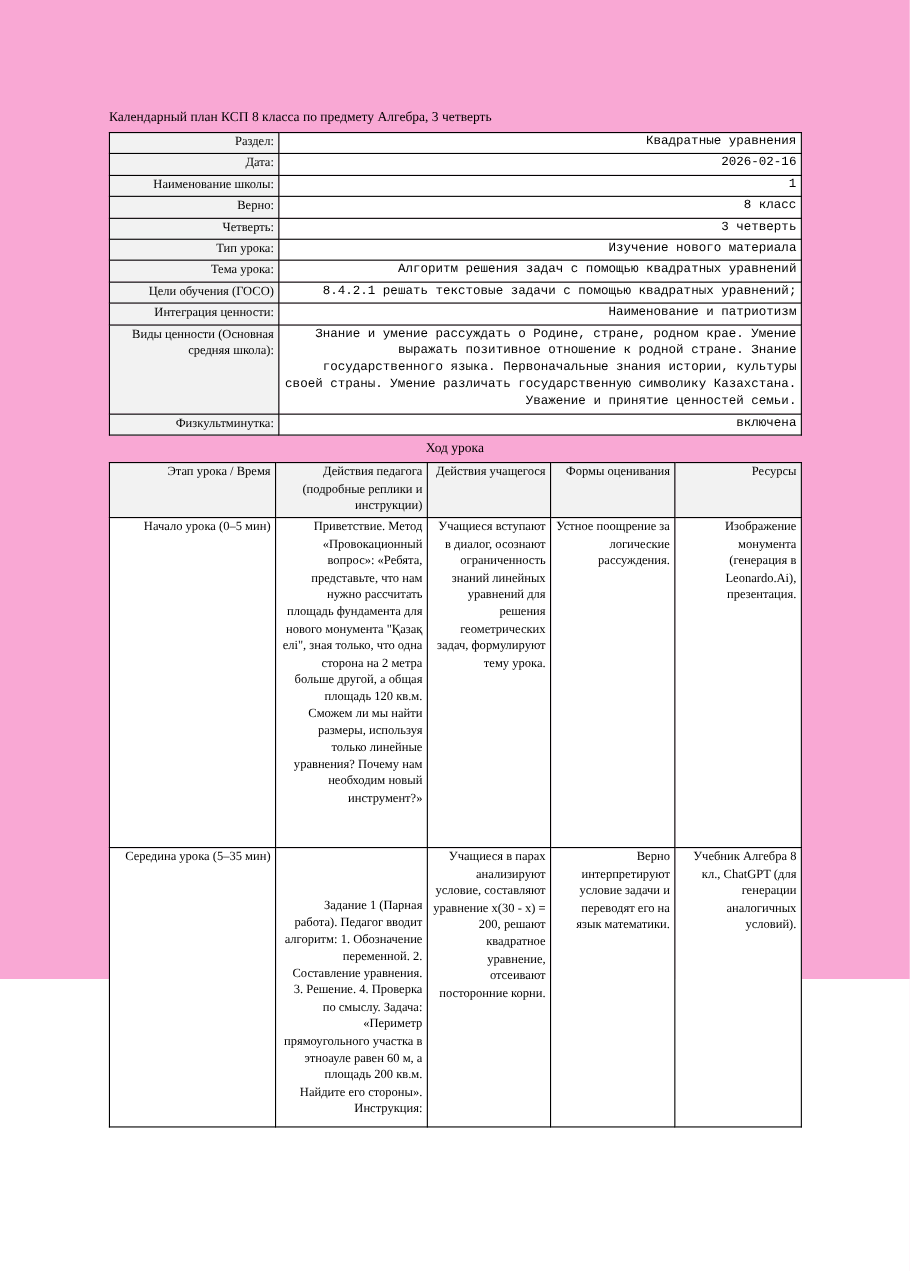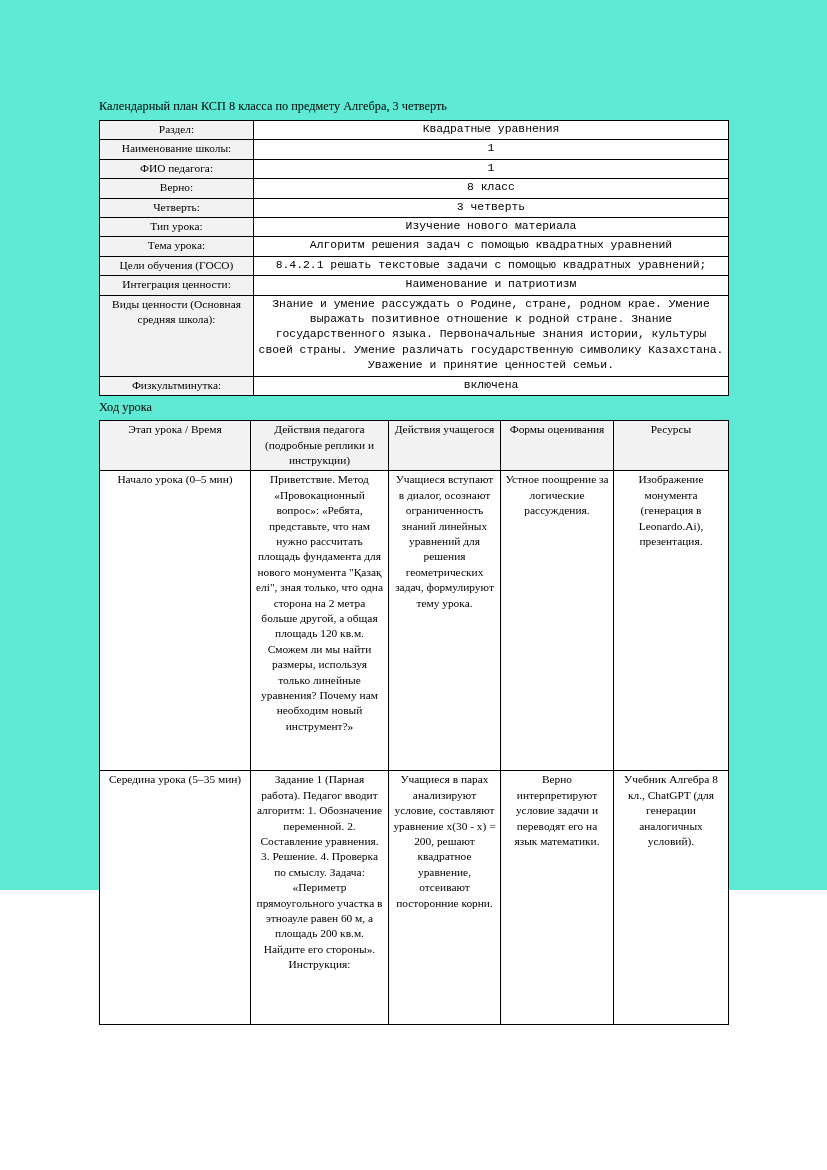"Календарный план КСП 8 класса" .page { background: #5eead4 -> #f9a8d4 }
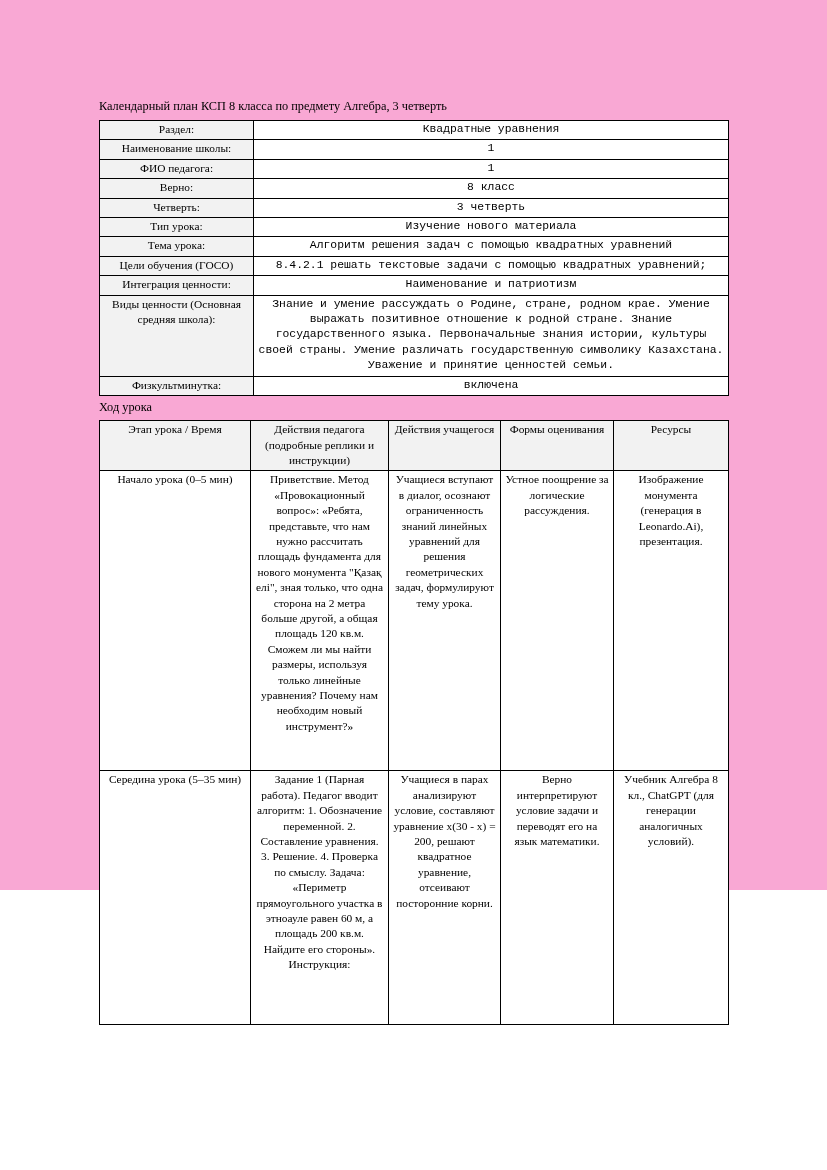"Раздел:" table td, table th { text-align: center -> right }
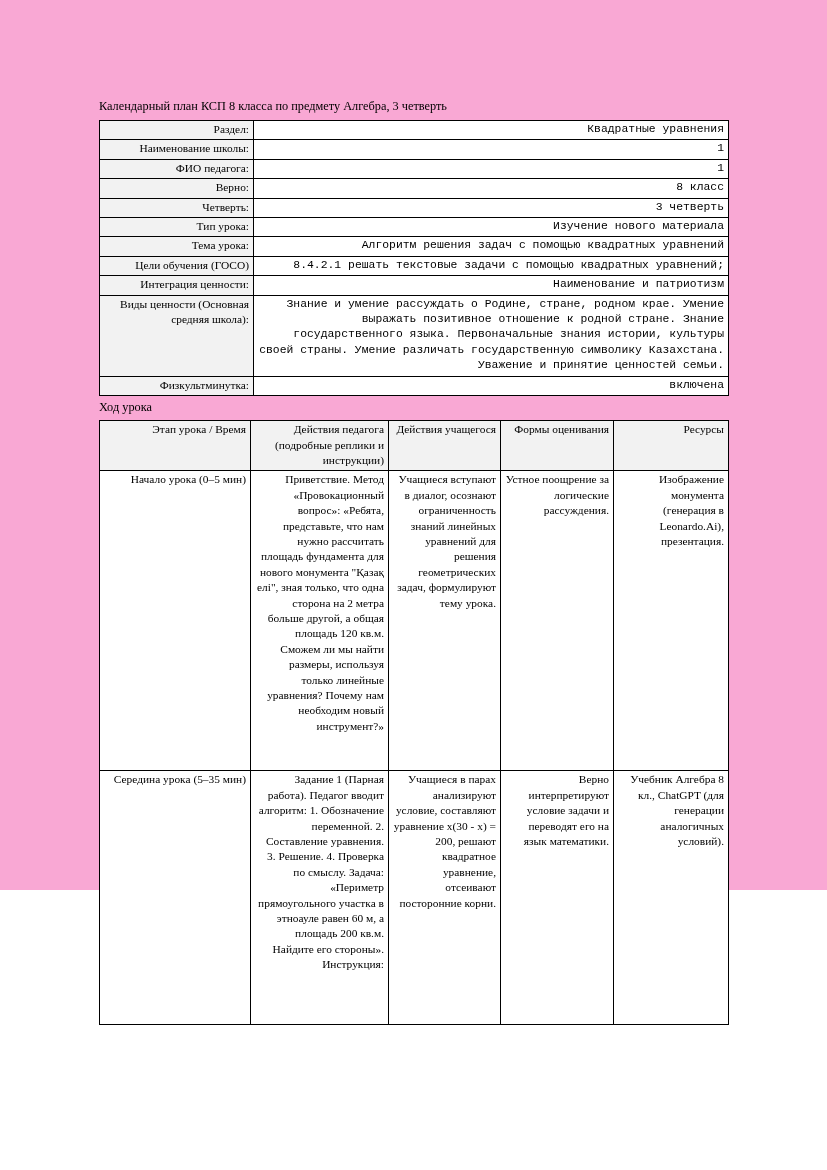"Дата:" tr { html: none -> <tr> <td>Дата:</td> <td>2026-02-16</td> </tr> }
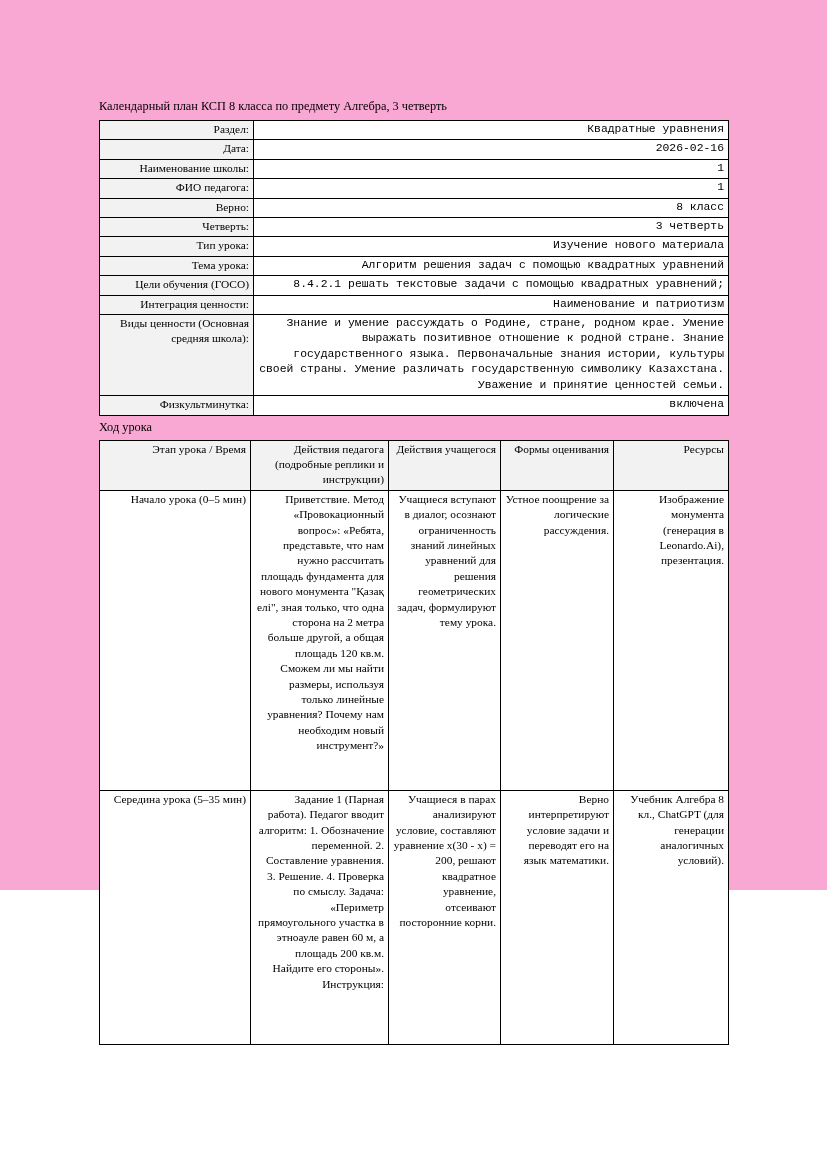"ФИО педагога:" tr { html: <tr> <td>ФИО педагога:</td> <td>1</td> </tr> -> none }
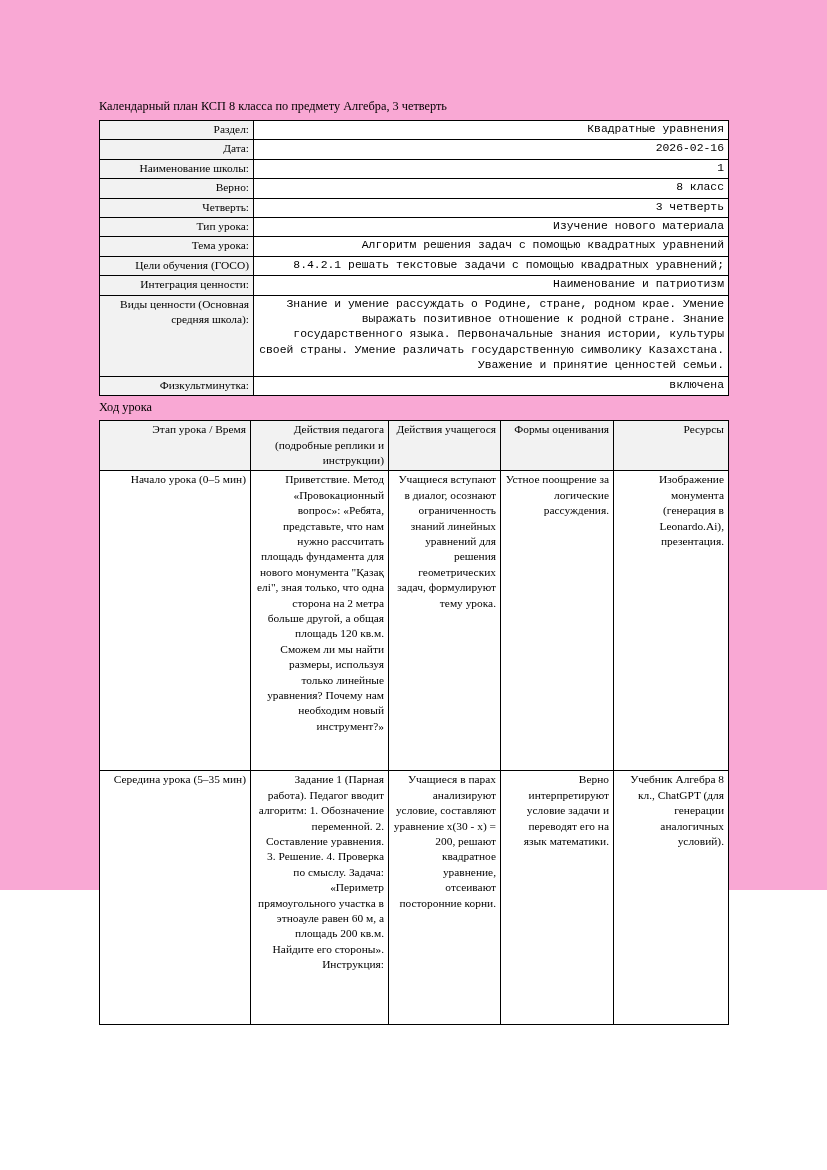"Ход урока" .section-label { text-align: none -> center }
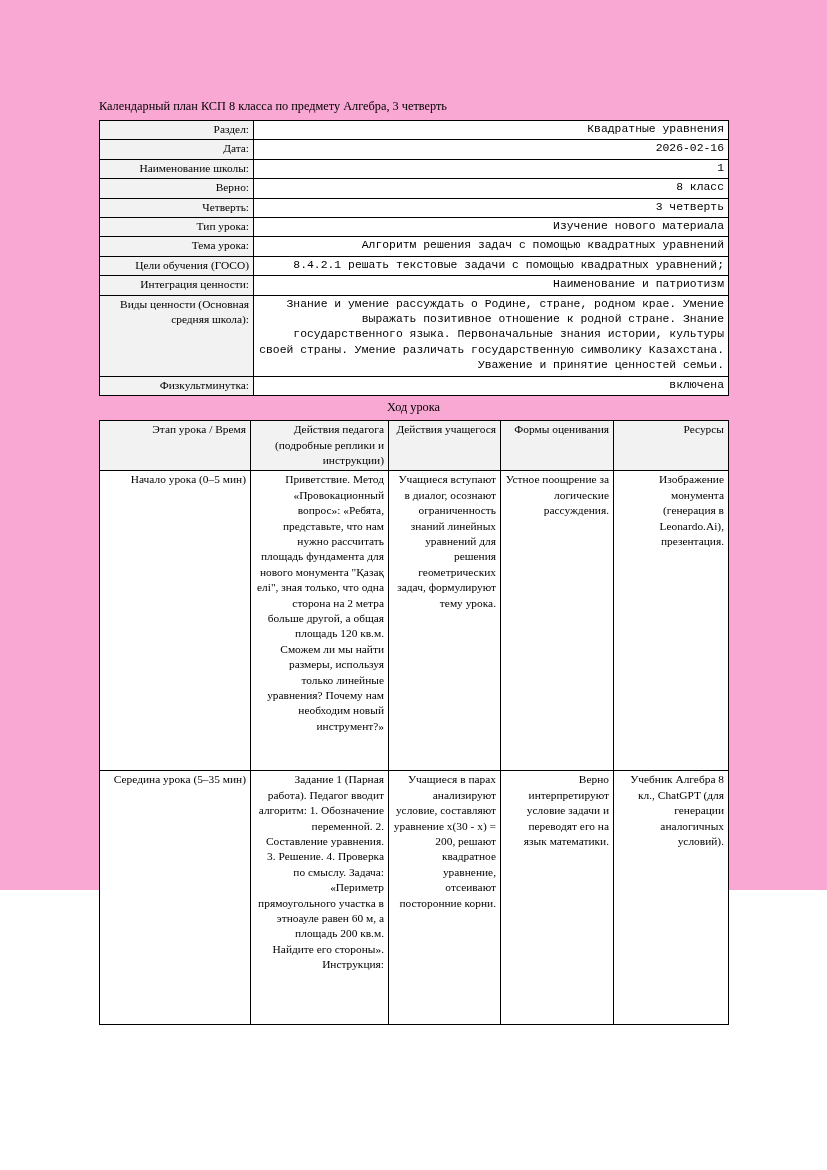"Задание 1 (Парная работа). Педагог" .clip { margin-top: none -> 44px }
